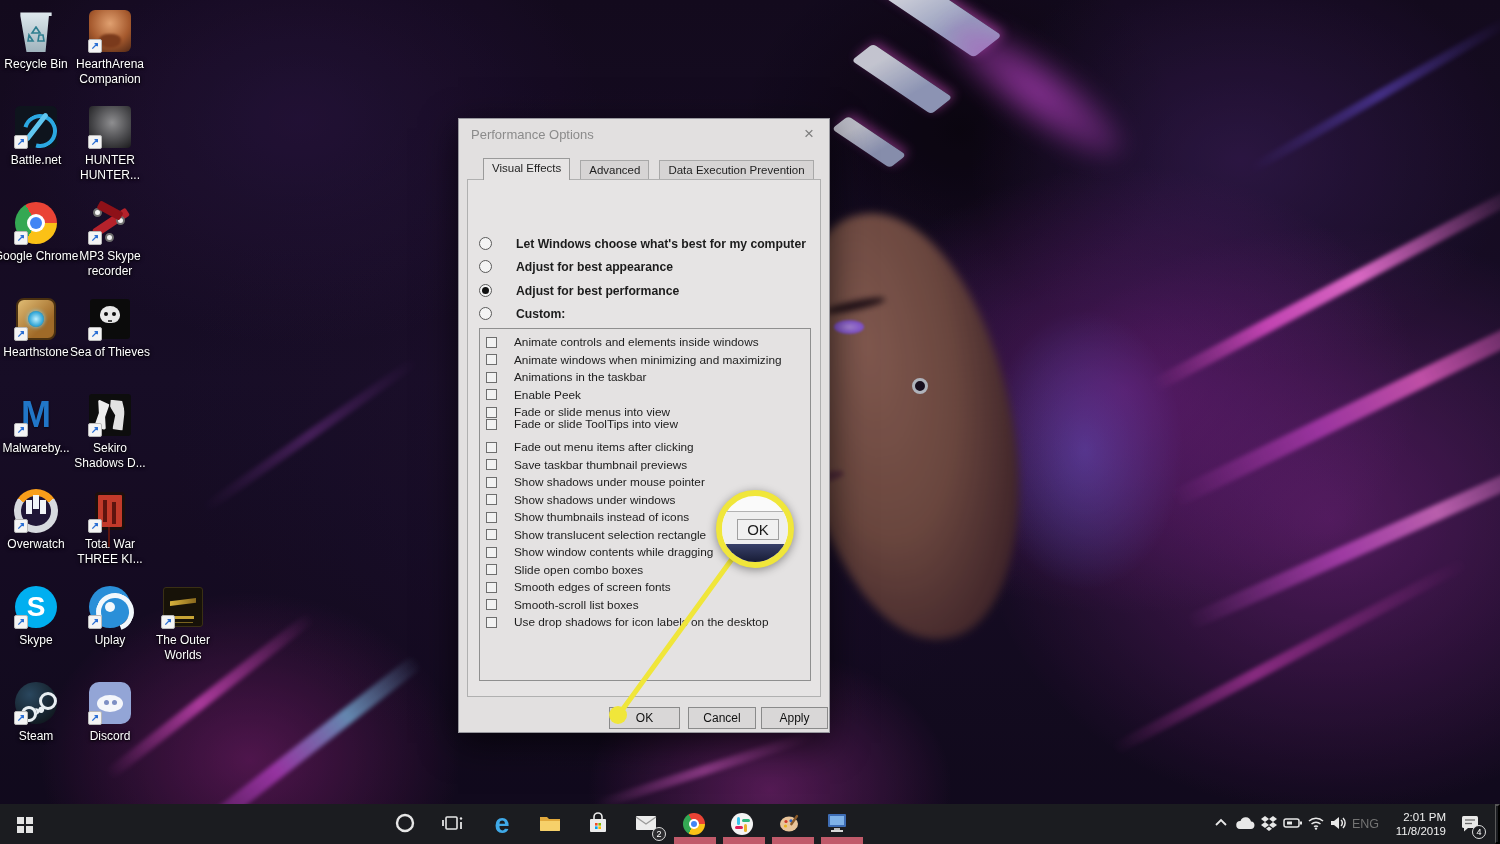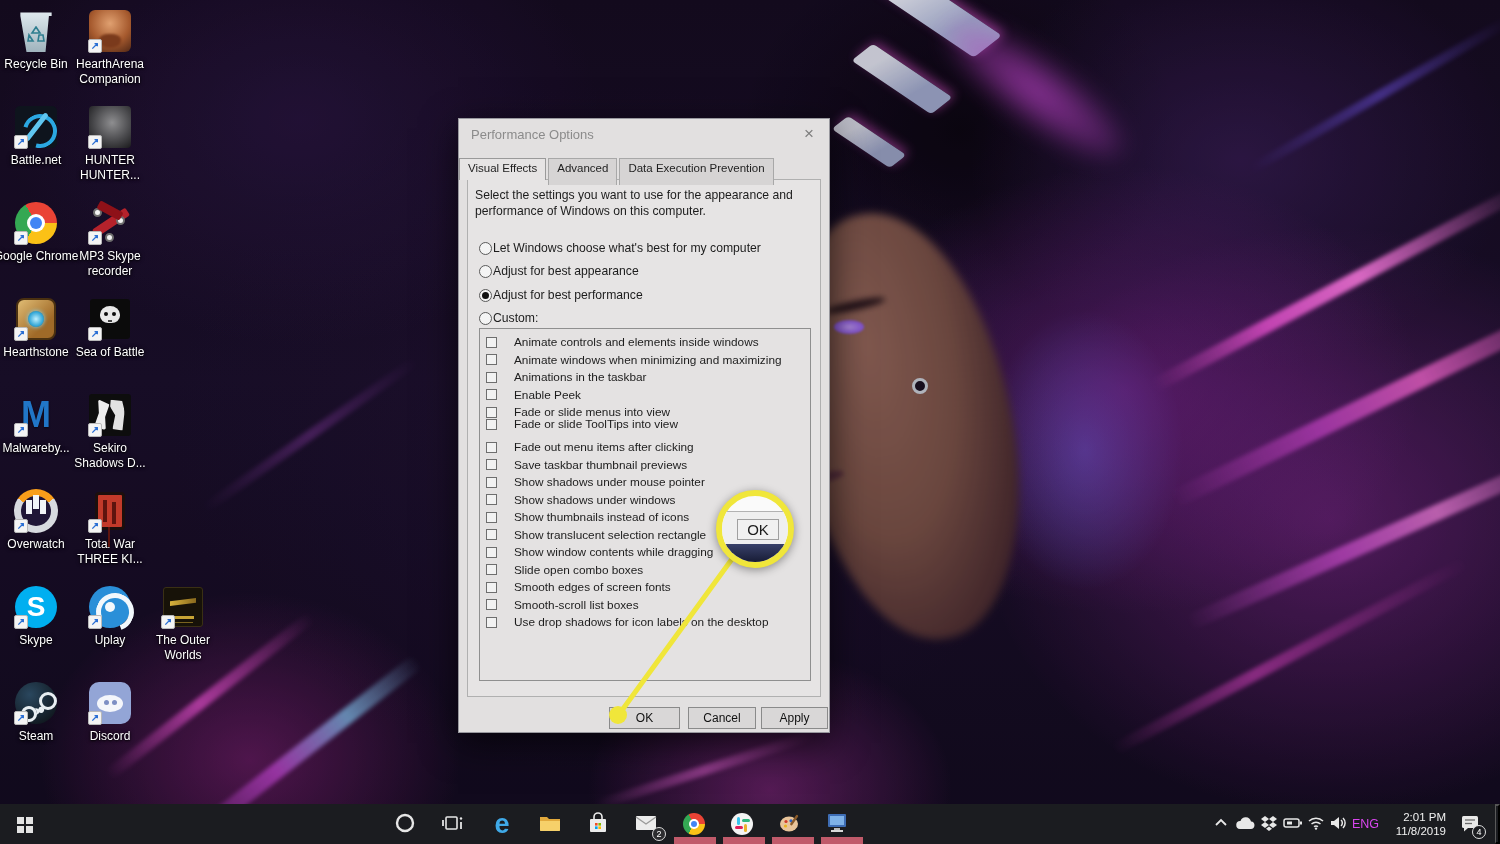"Visual Effects" .tabs { align-items: flex-start -> center; gap: none -> 8px; left: 0 -> 24px }
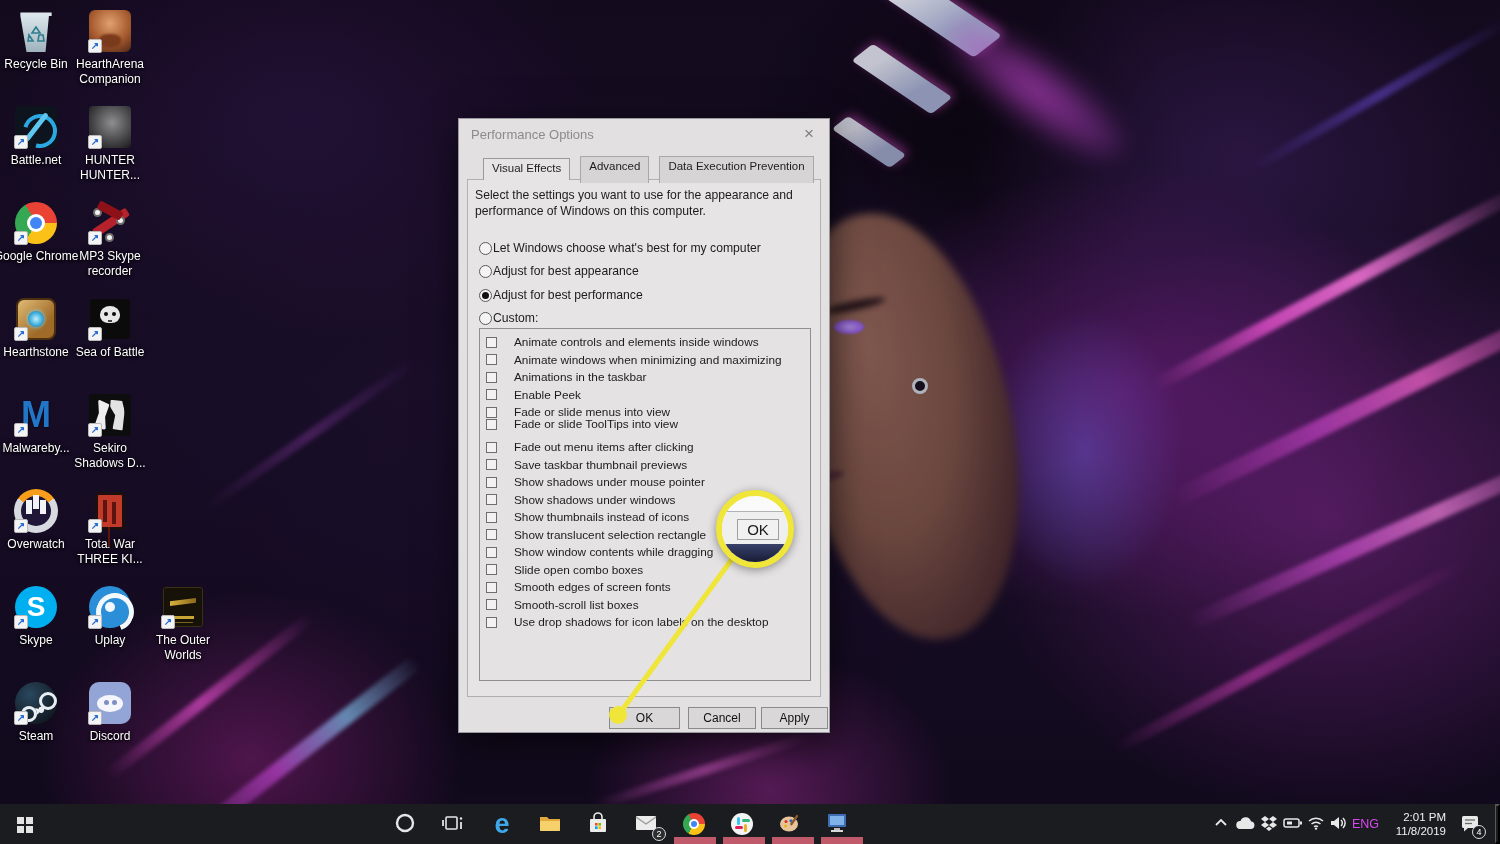"Advanced" .tab.inactive { padding-bottom: 11px -> 3px }
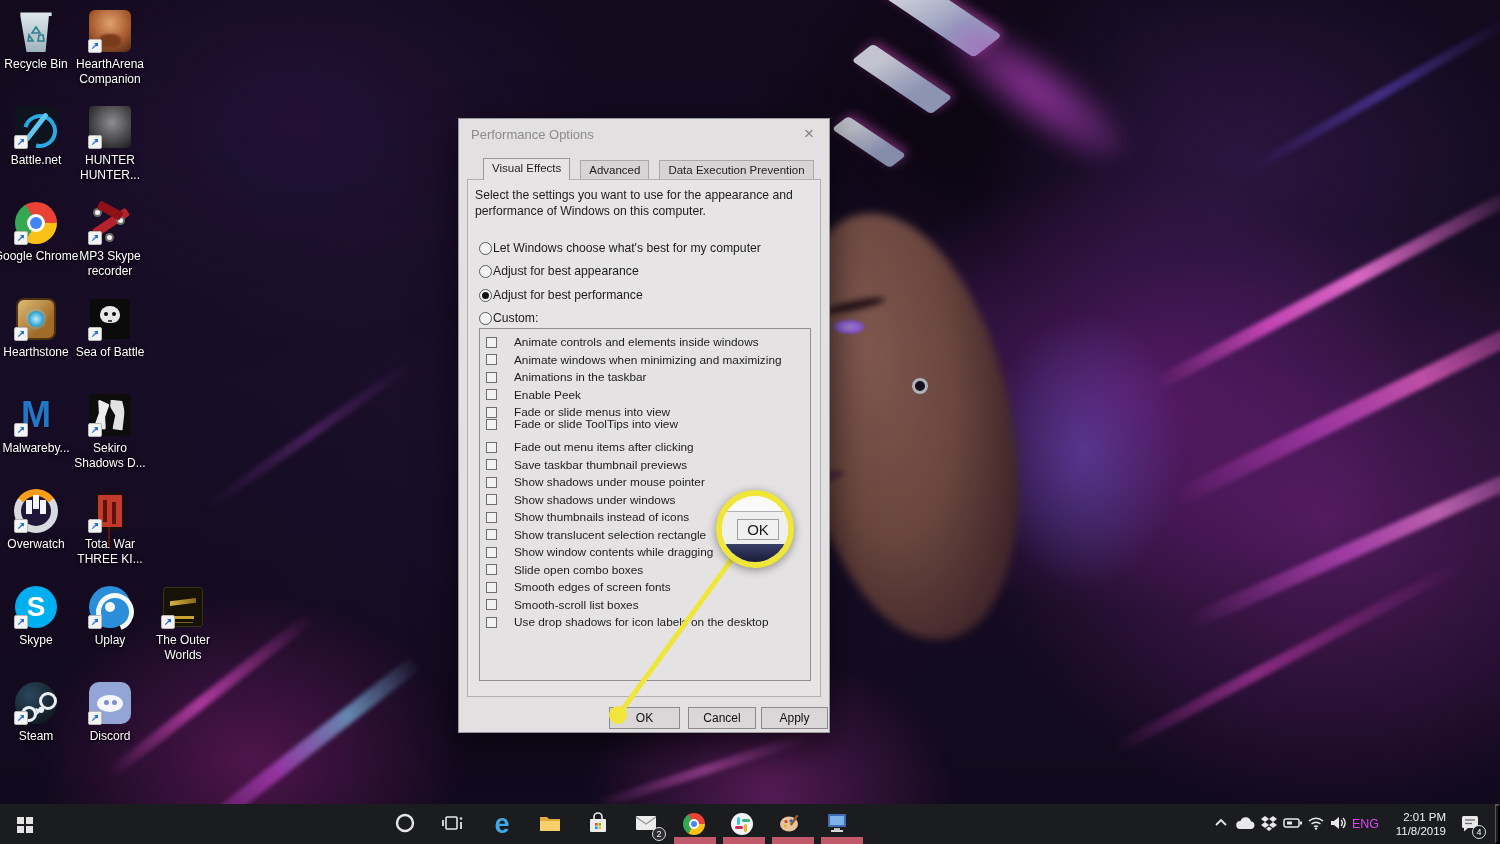"Select the settings you want" div.dlg-desc { html: <div>Select the settings you want to use for the appearance and performance of Windows on this computer.</div> -> none }
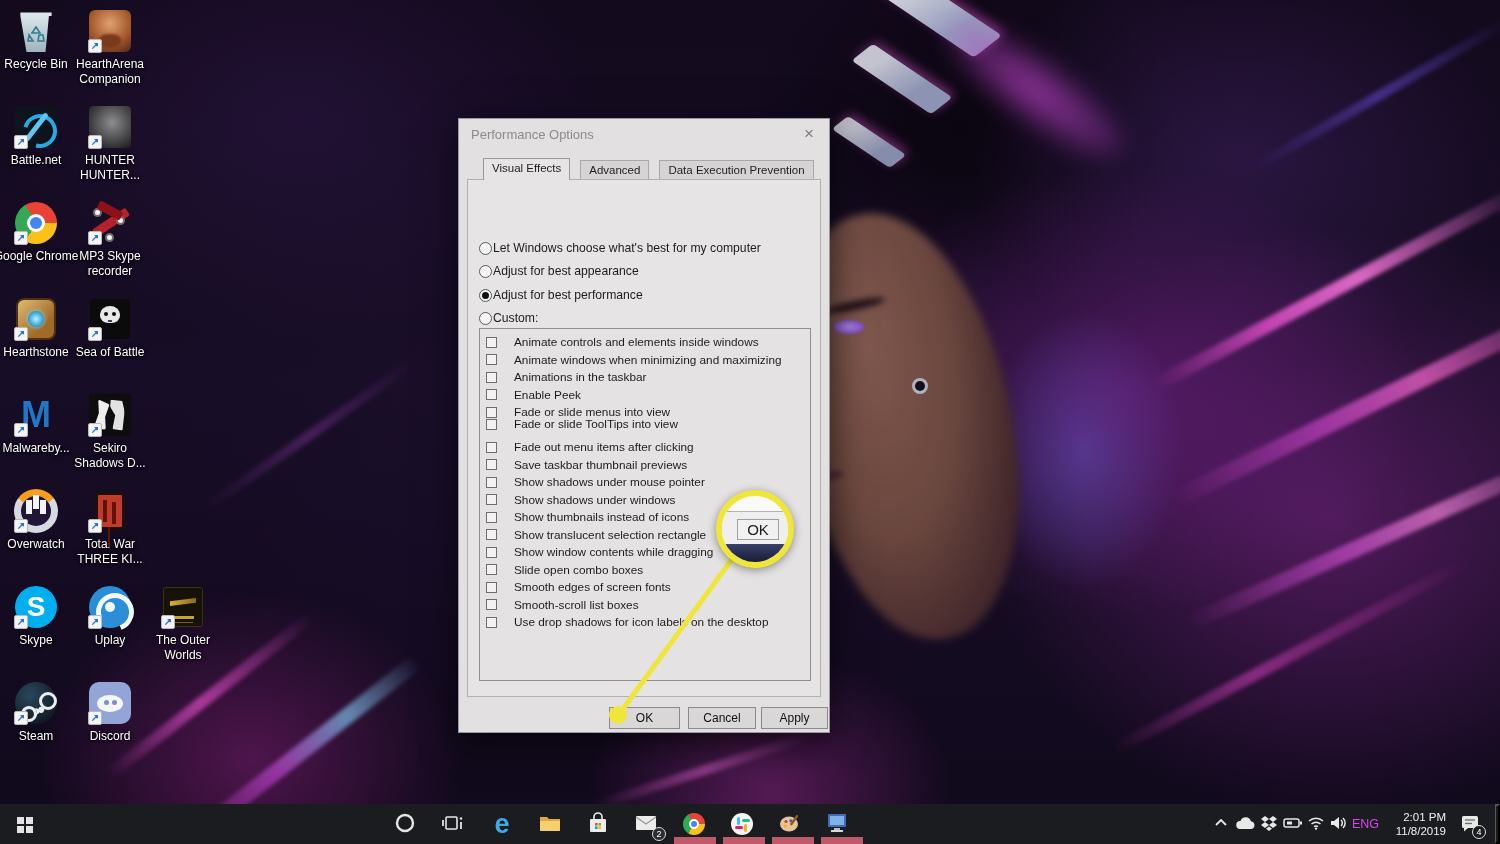"Let Windows choose what's best" .rrow { align-items: flex-end -> flex-start; font-weight: none -> bold; gap: 1px -> 24px }
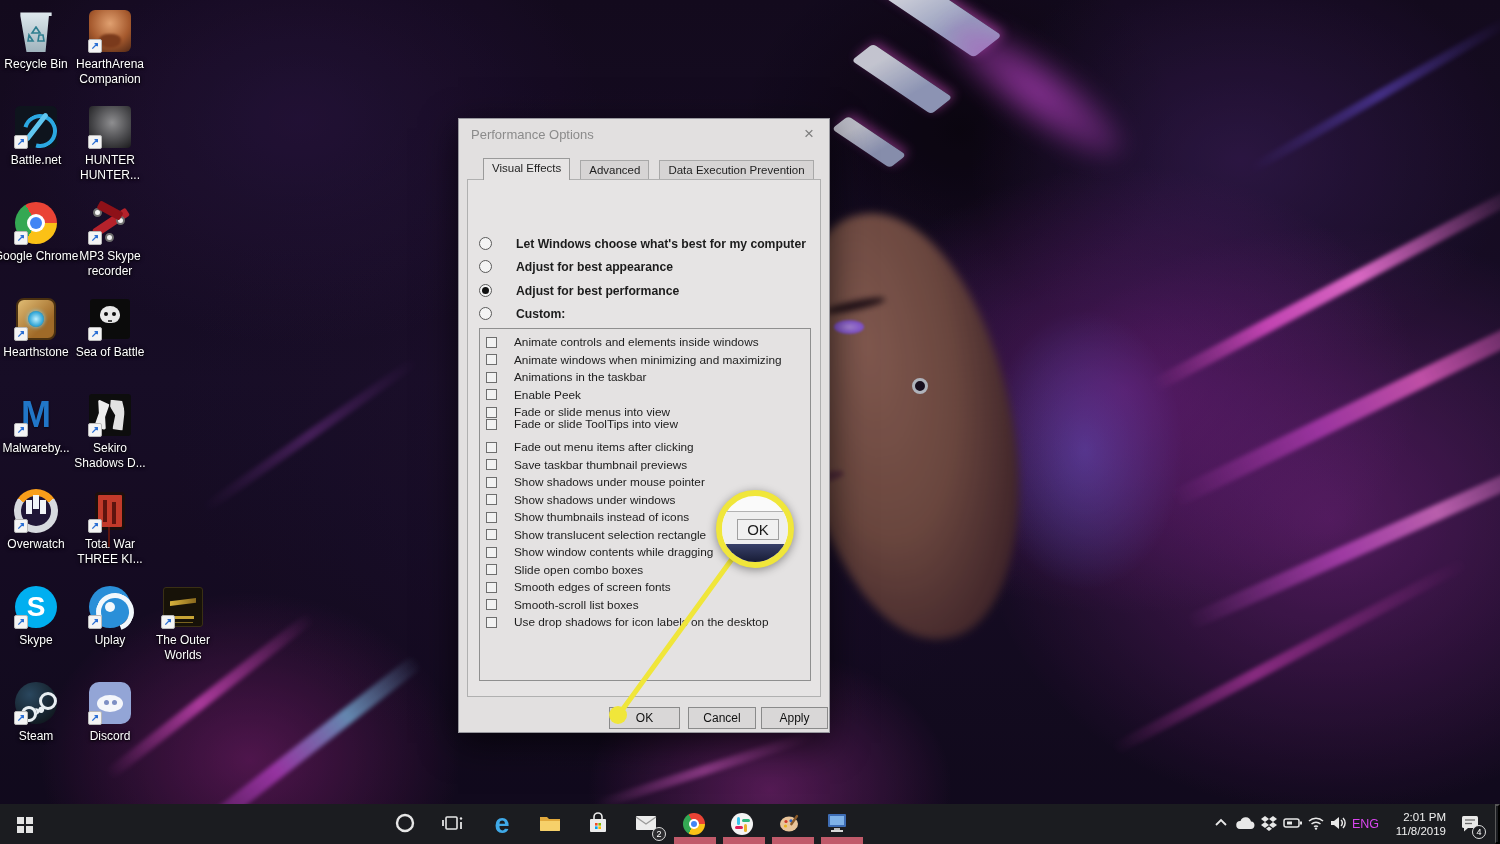"Sea of Battle" span.dlab { text: Battle -> Thieves }
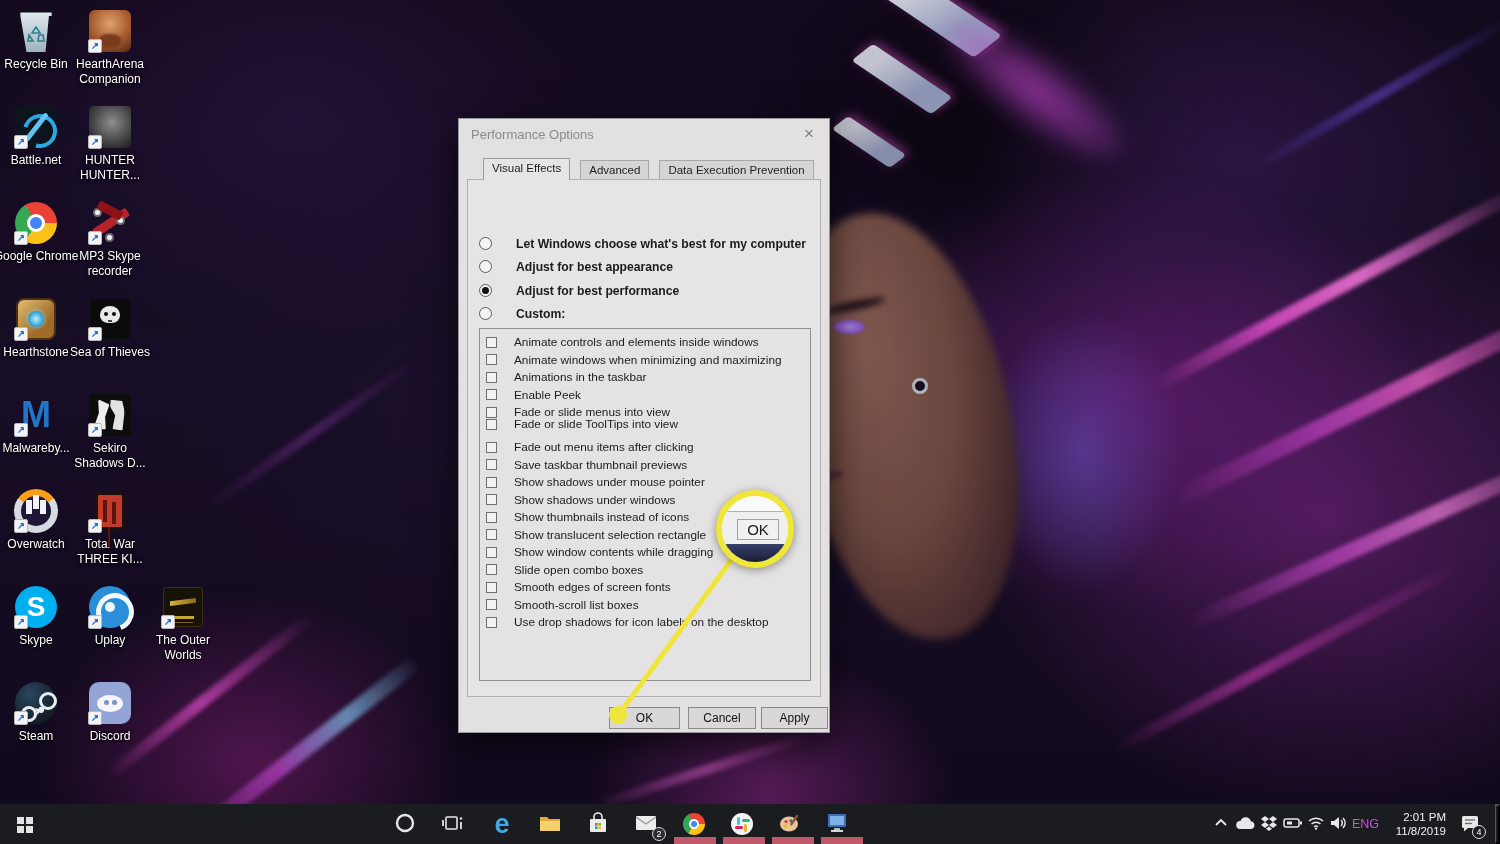"ENG" .tray-text { color: #d946ef -> #737373 }
